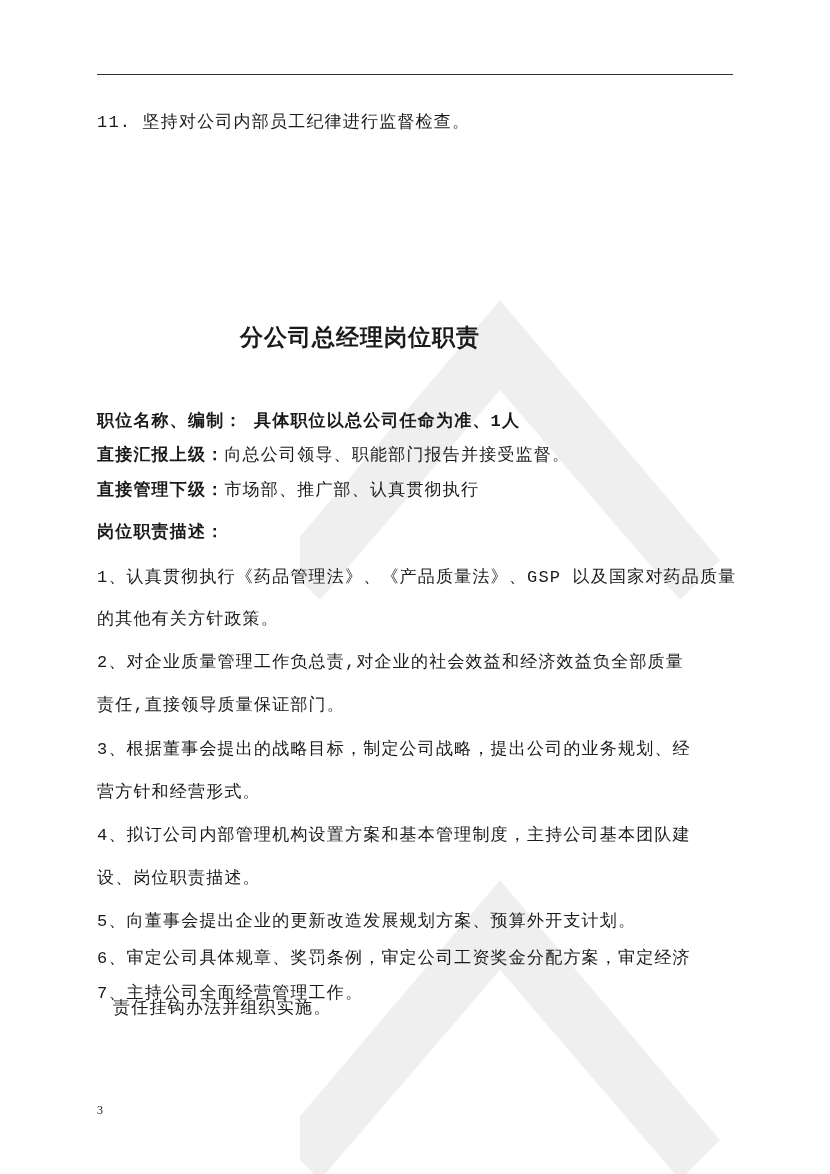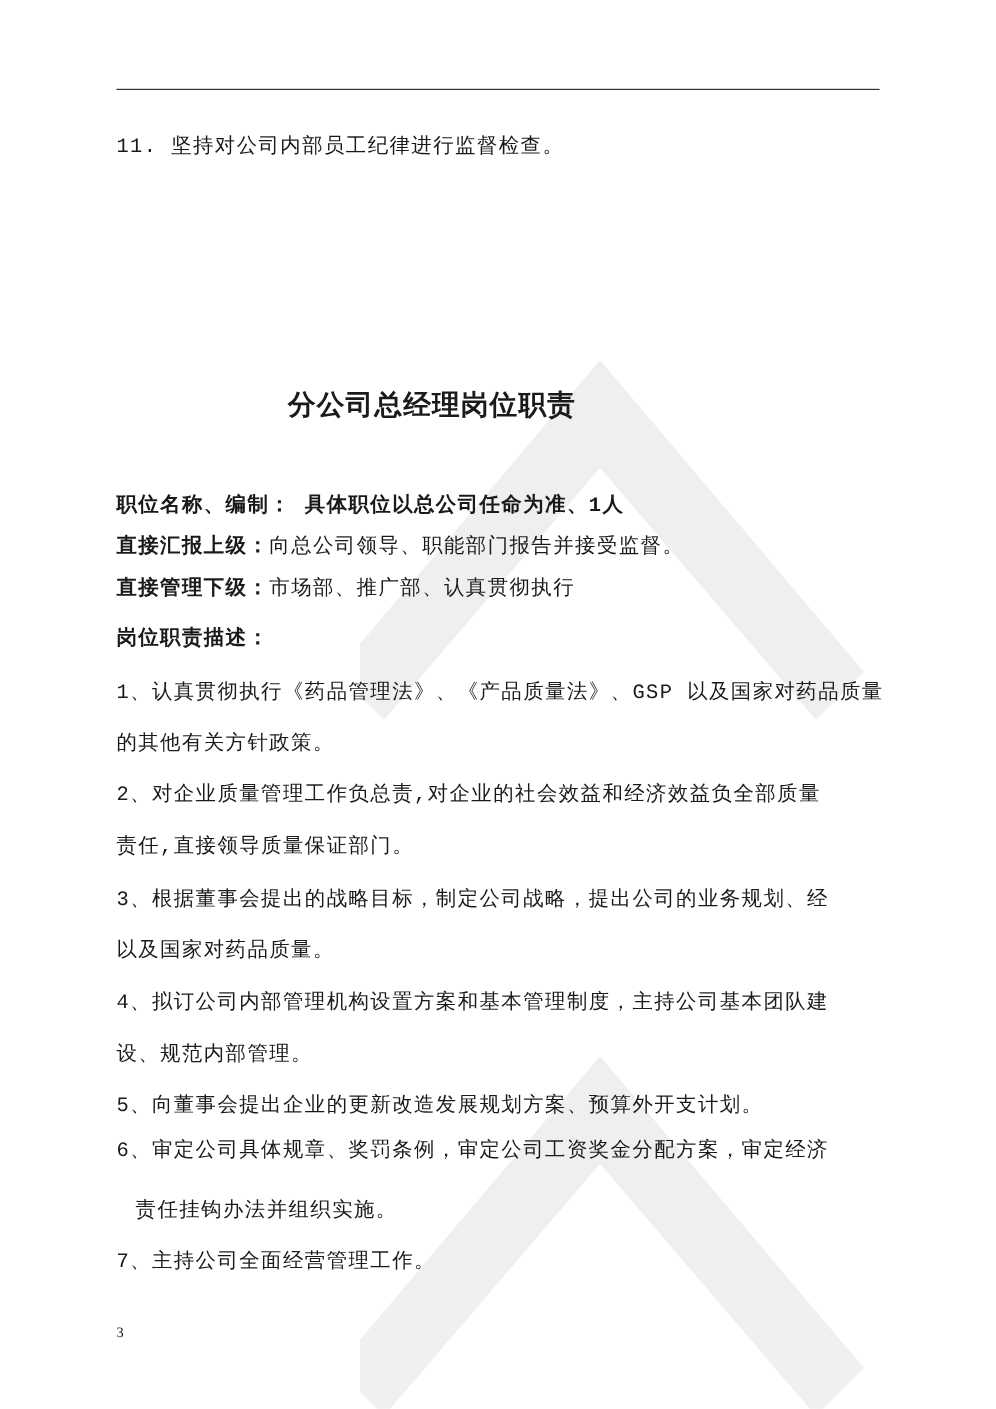"以及国家对药品质量。" div.line { text: 以及国家对药品质量 -> 营方针和经营形式 }
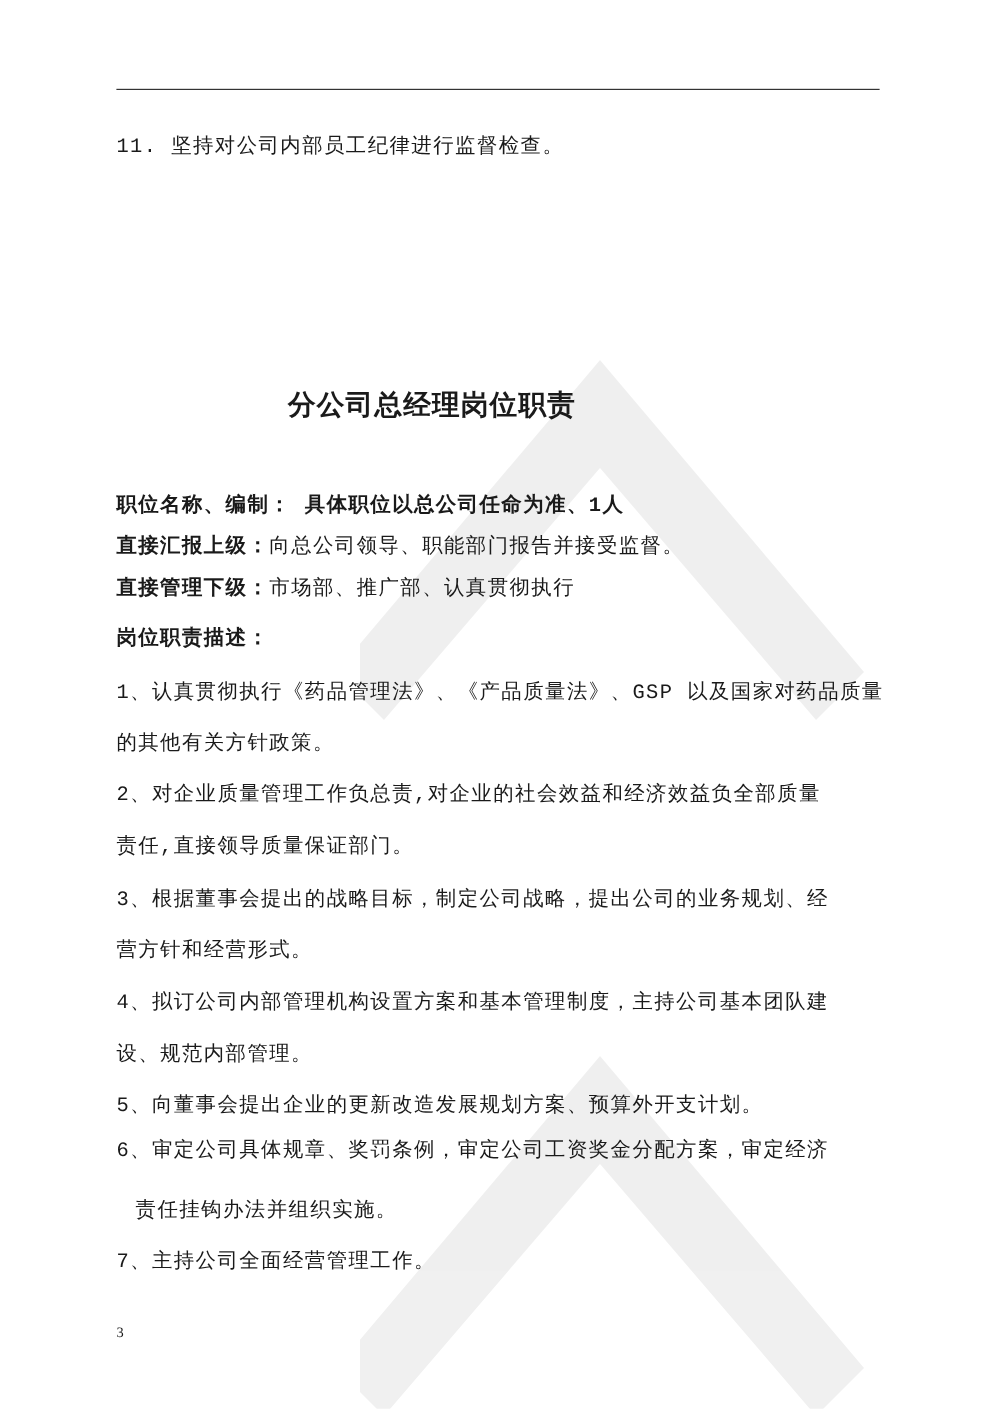"设、规范内部管理。" div.line { text: 规范内部管理 -> 岗位职责描述 }
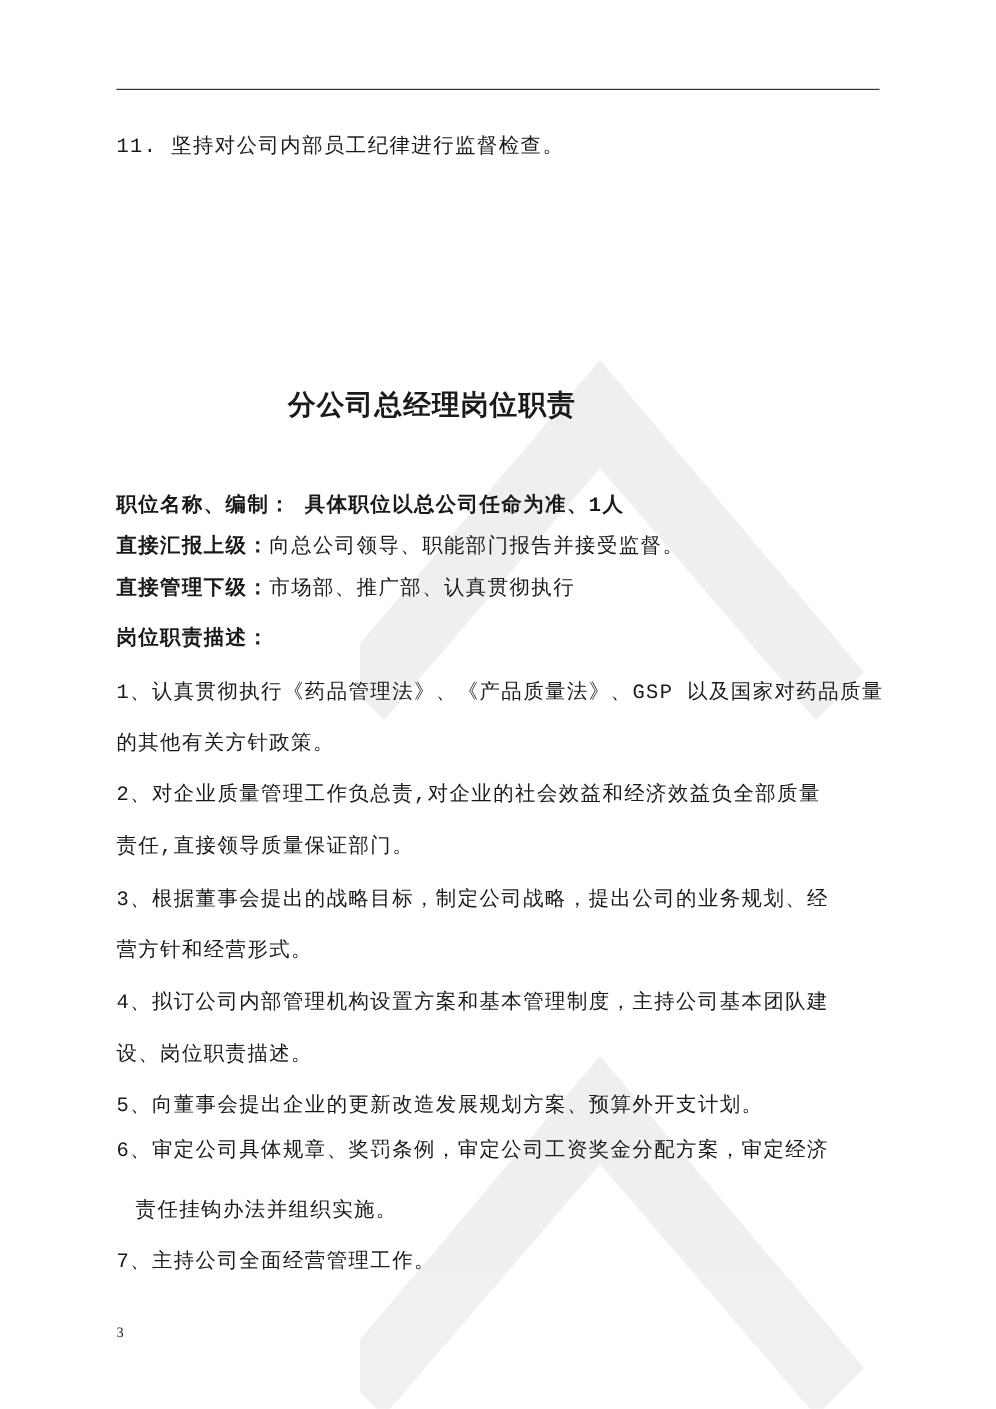"7、主持公司全面经营管理工作。" div.line { top: 1039px -> 981px }
